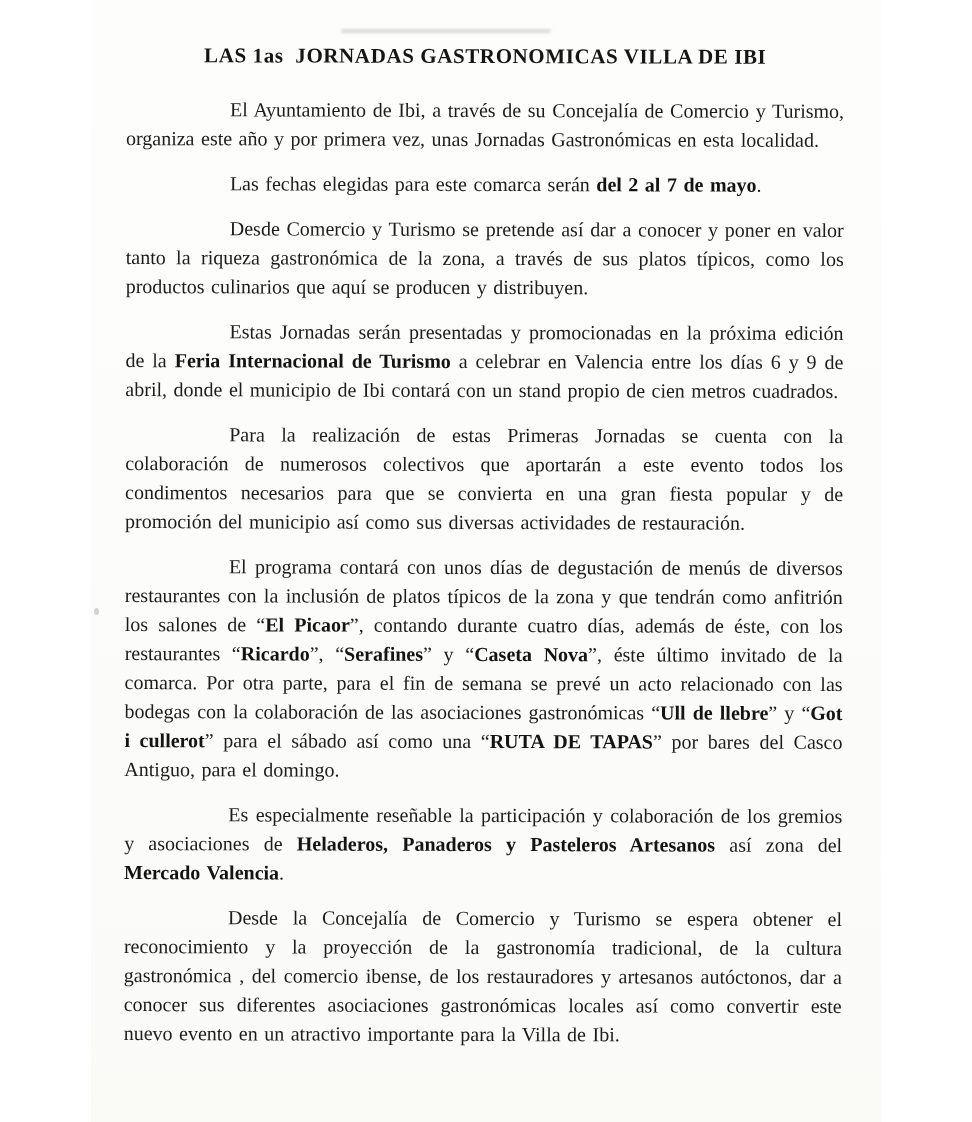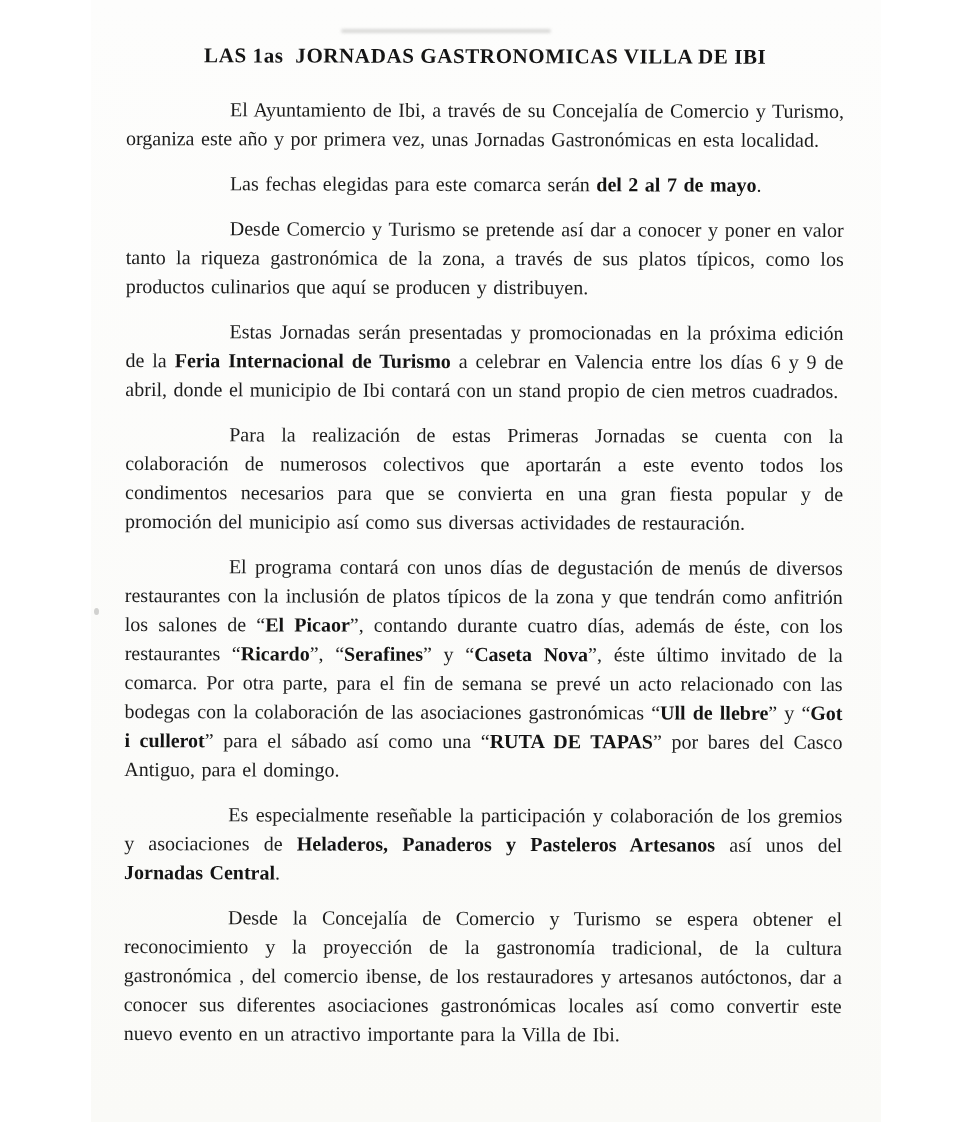"así unos del" span { text: unos -> zona }
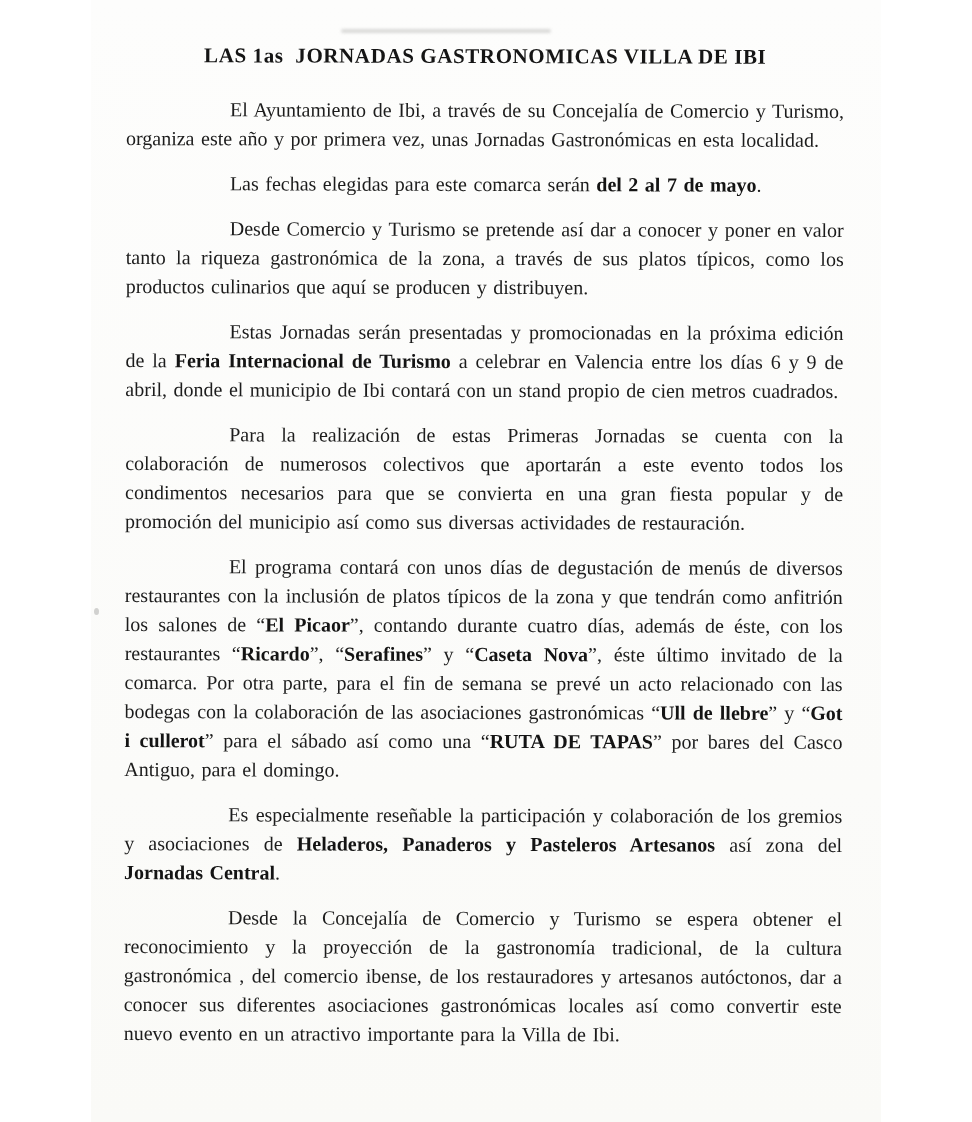"Jornadas Central" span.b { text: Jornadas Central -> Mercado Valencia }
